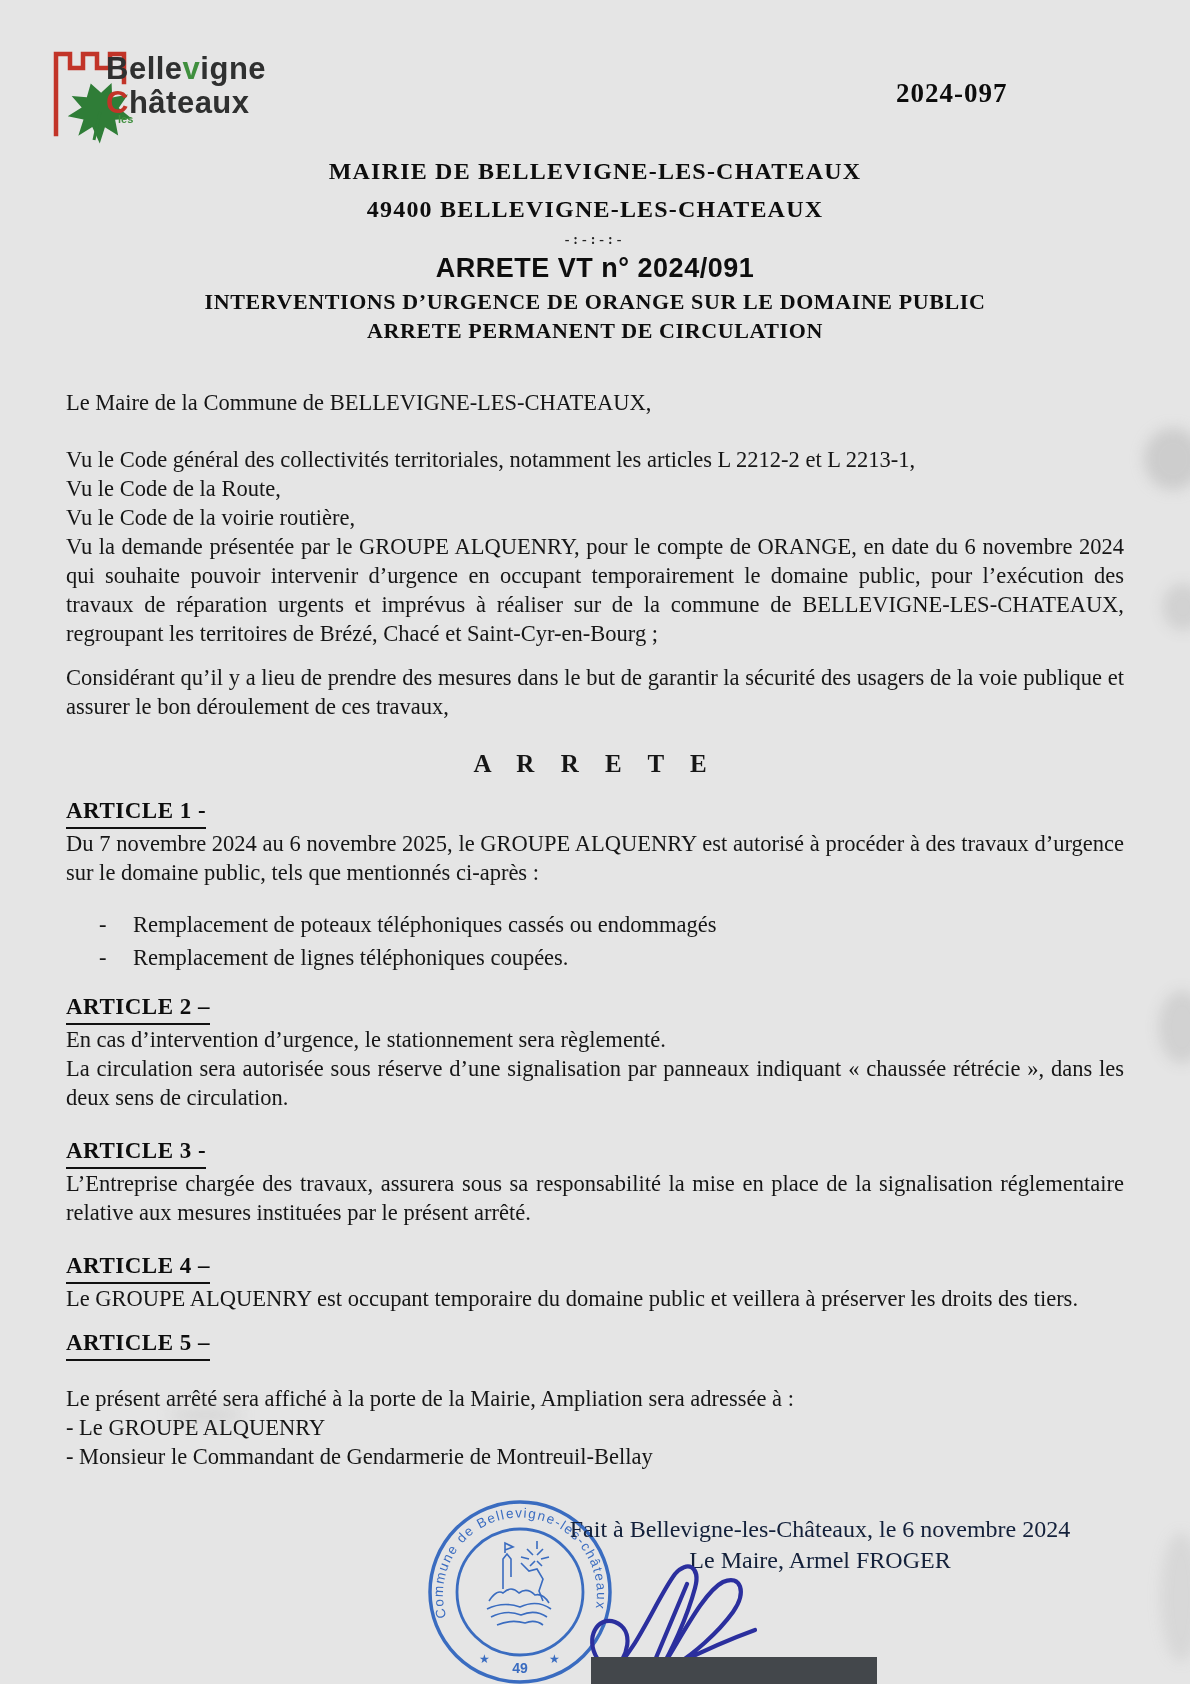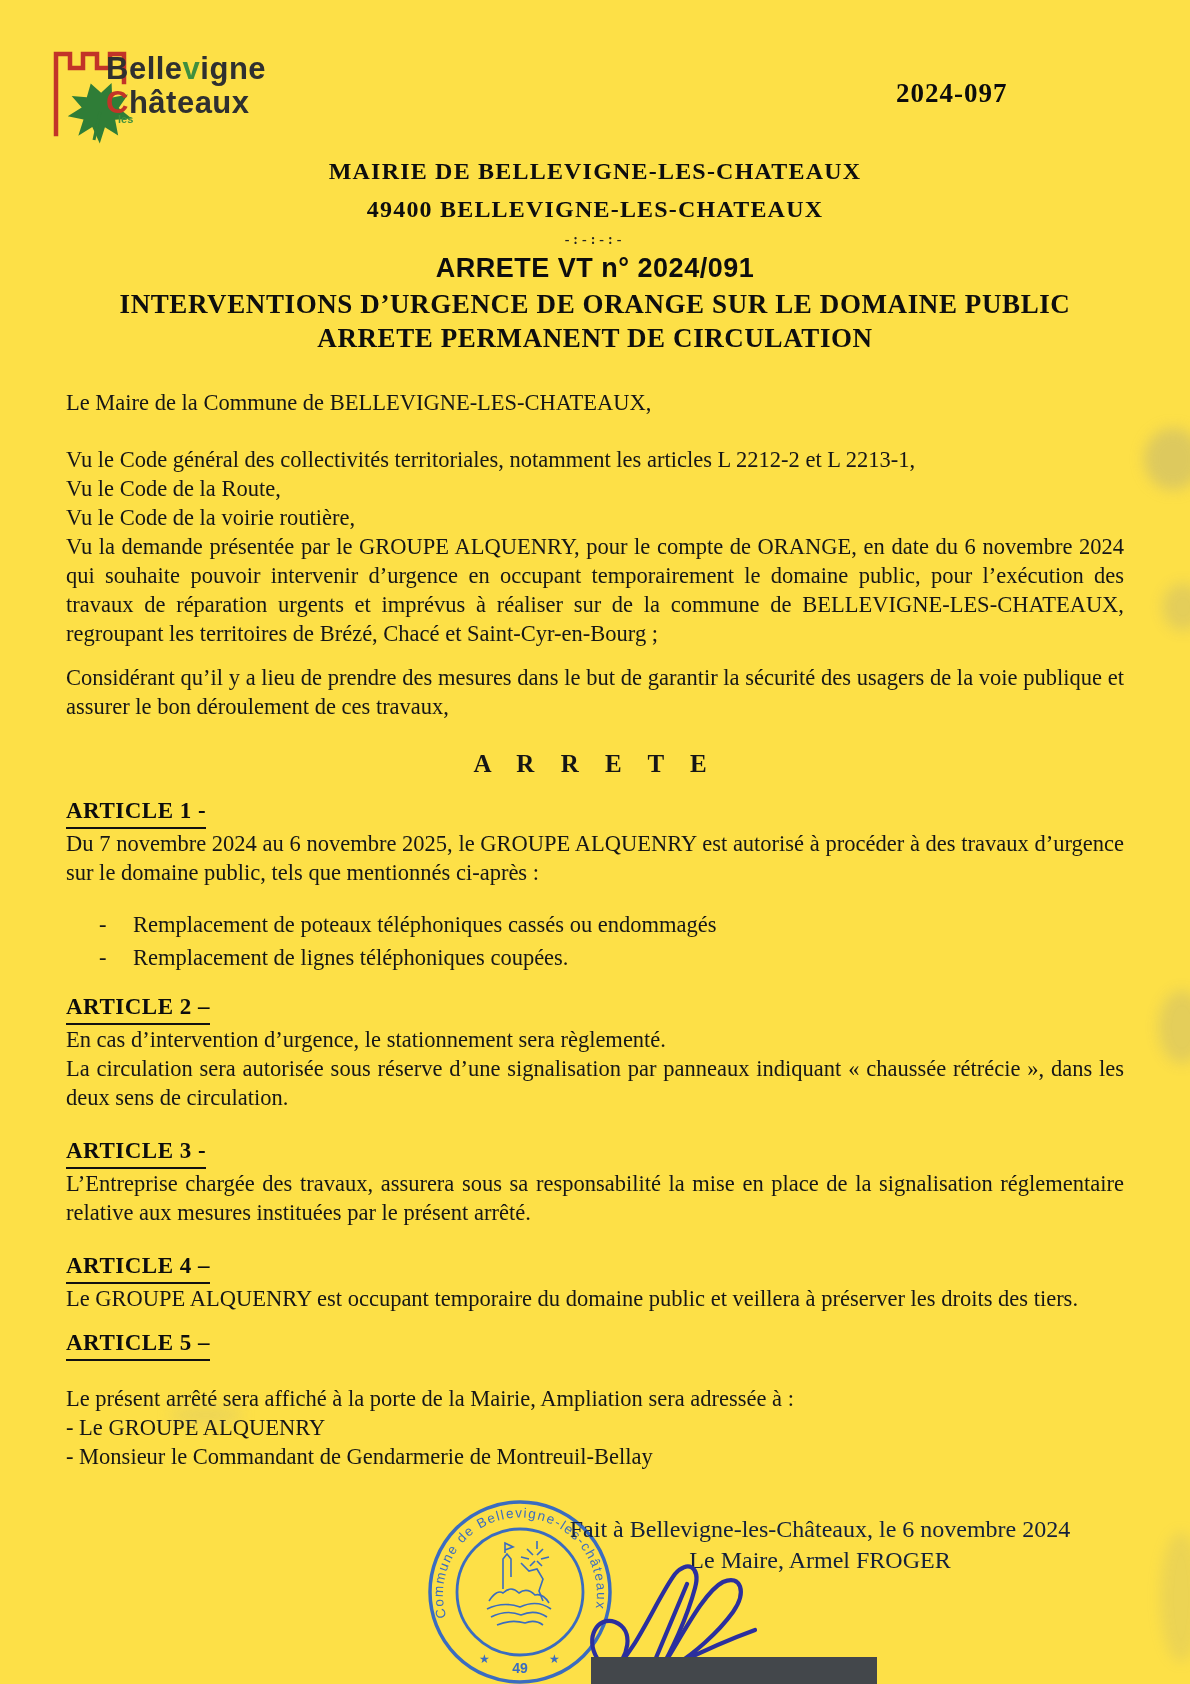"Bellevigne" .page { background: #fde047 -> #e5e5e5 }
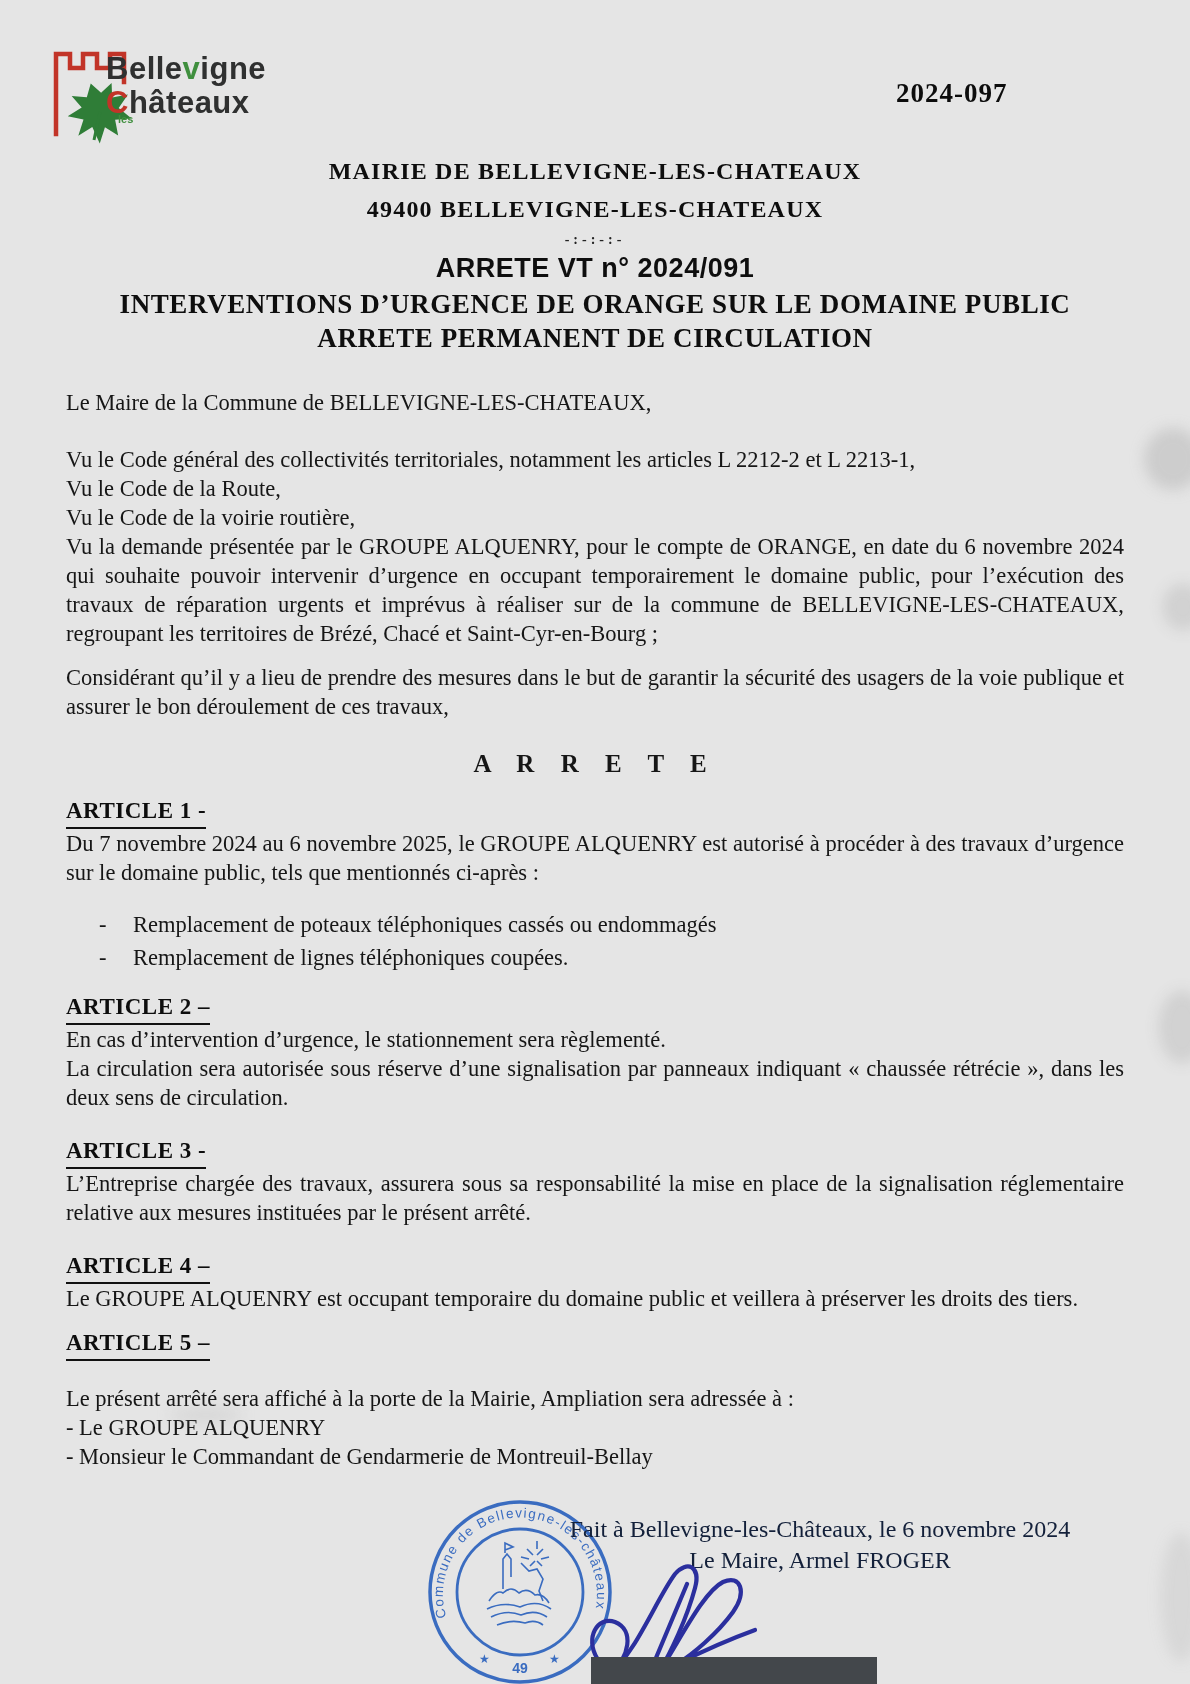"INTERVENTIONS D’URGENCE DE ORANGE SUR" .h-sub { font-size: 27px -> 22px }
